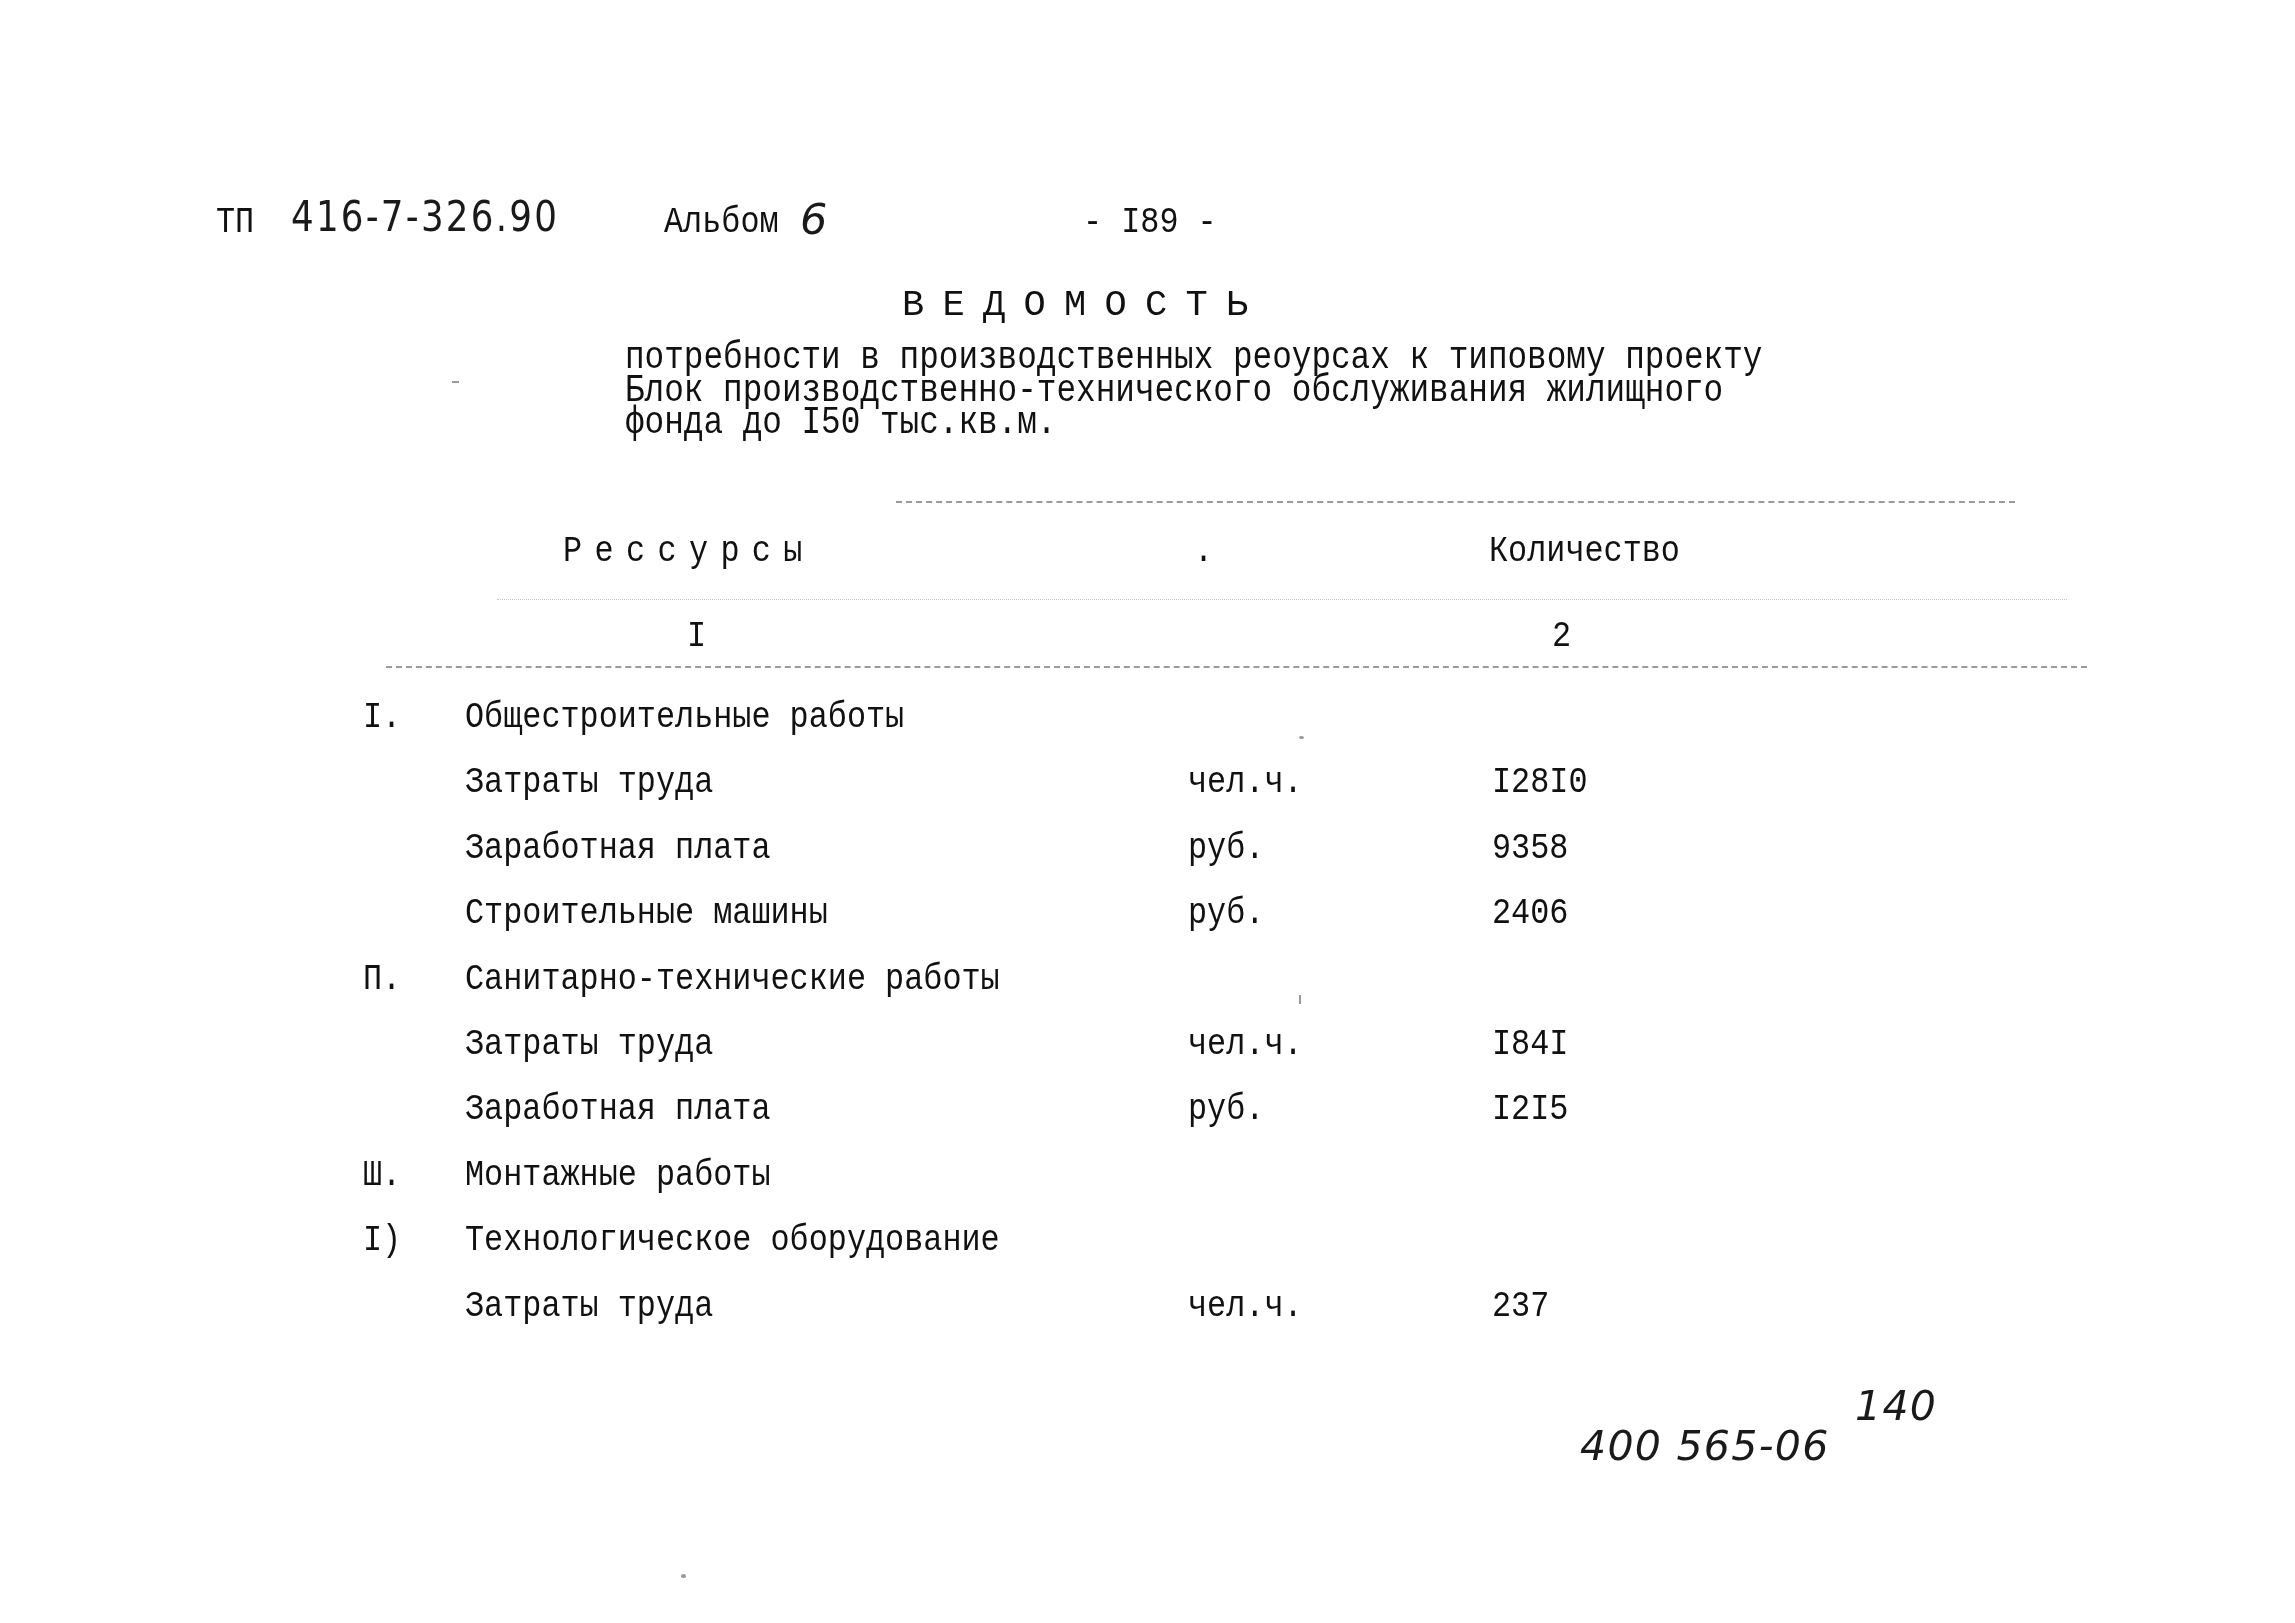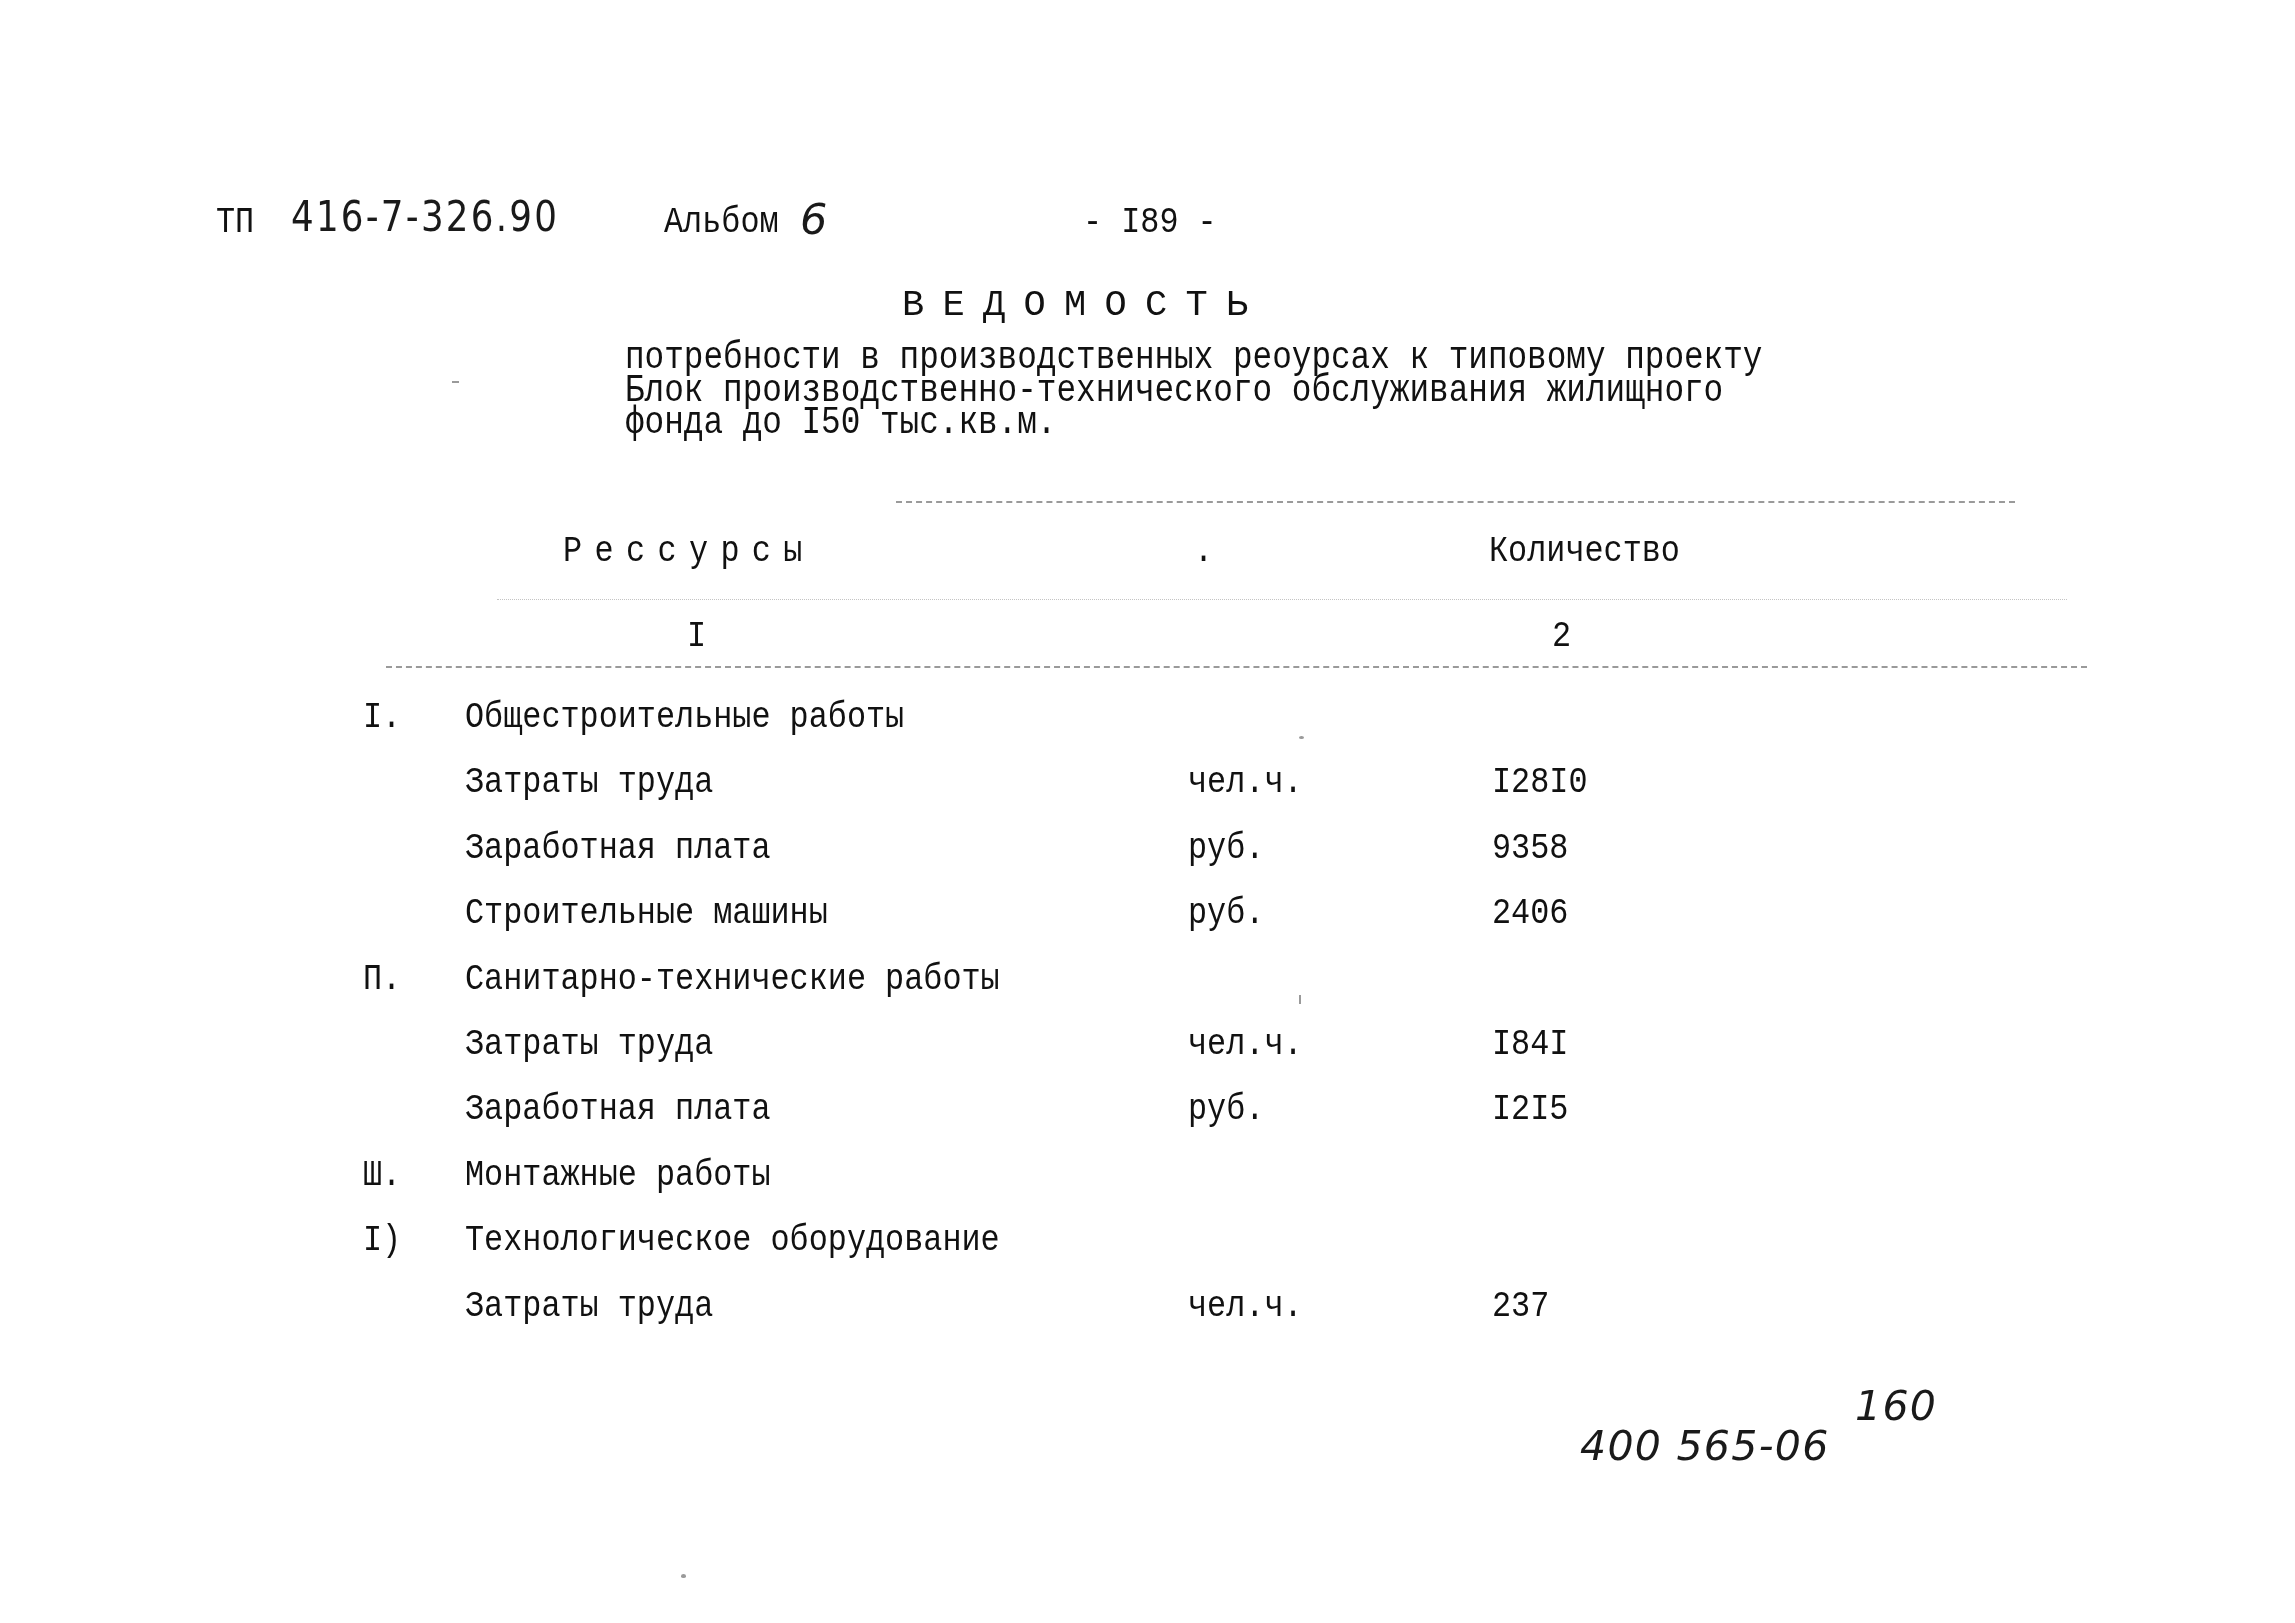"160" div.abs { text: 160 -> 140 }
